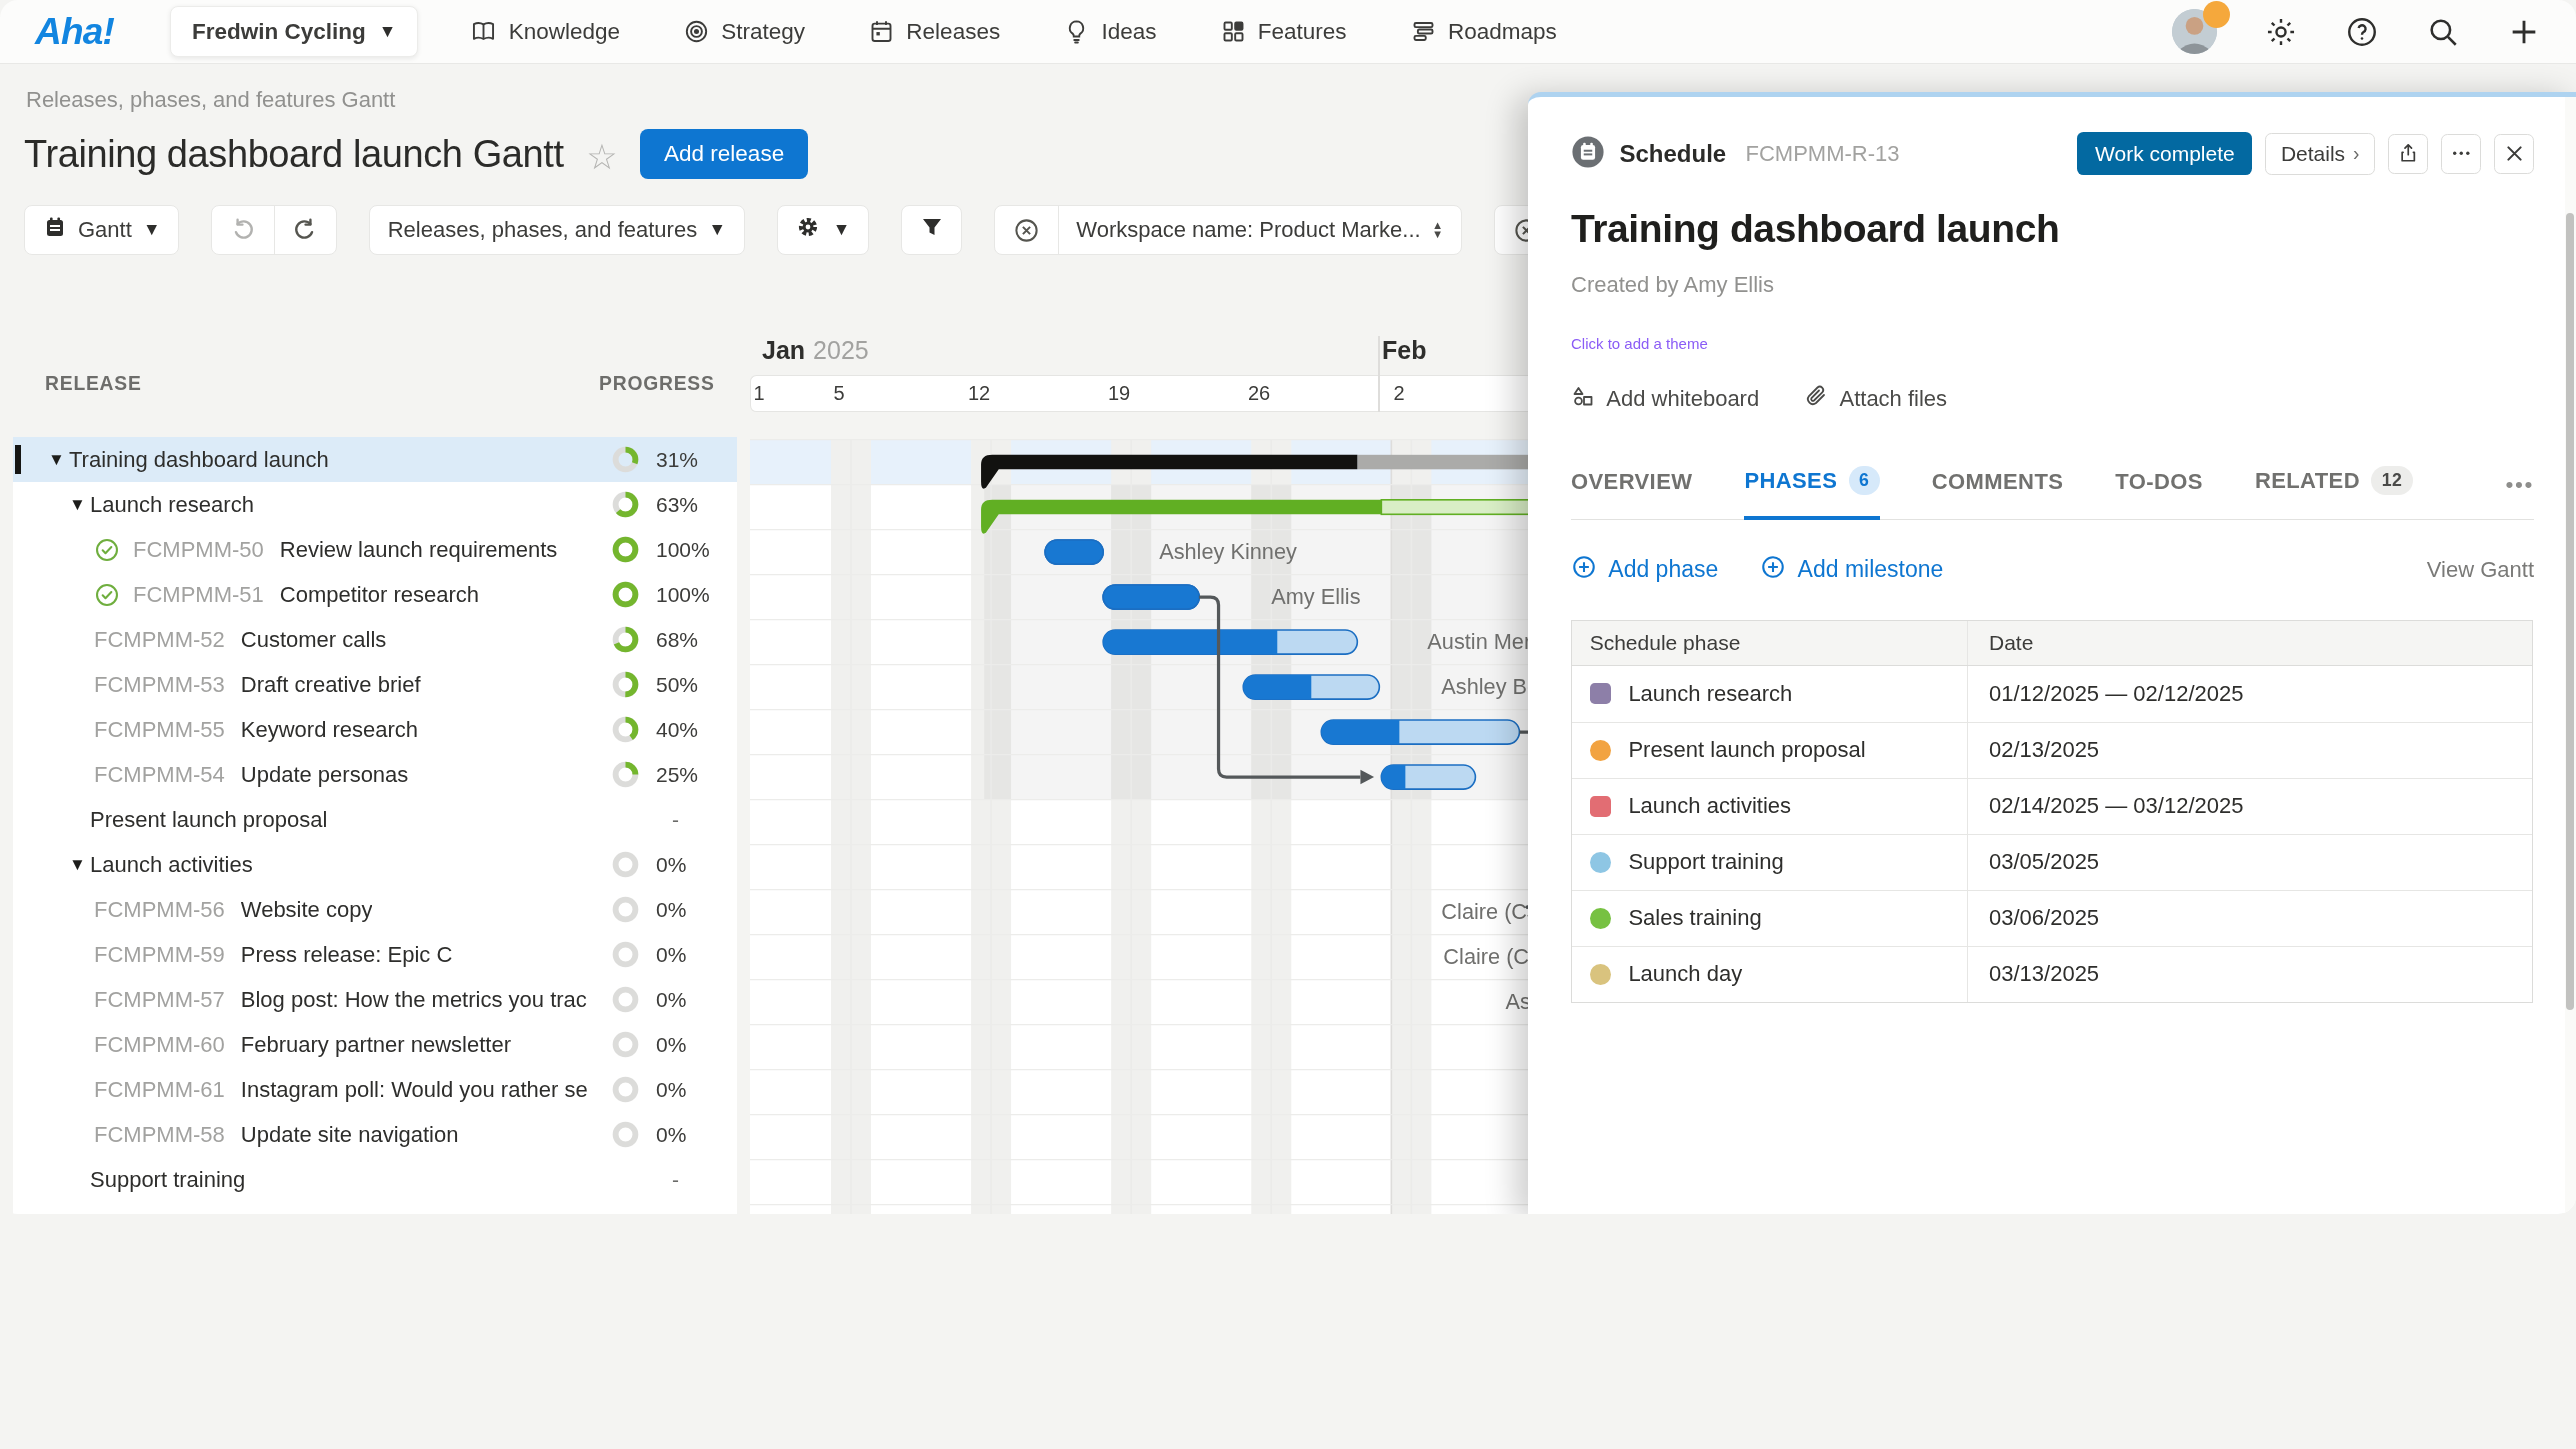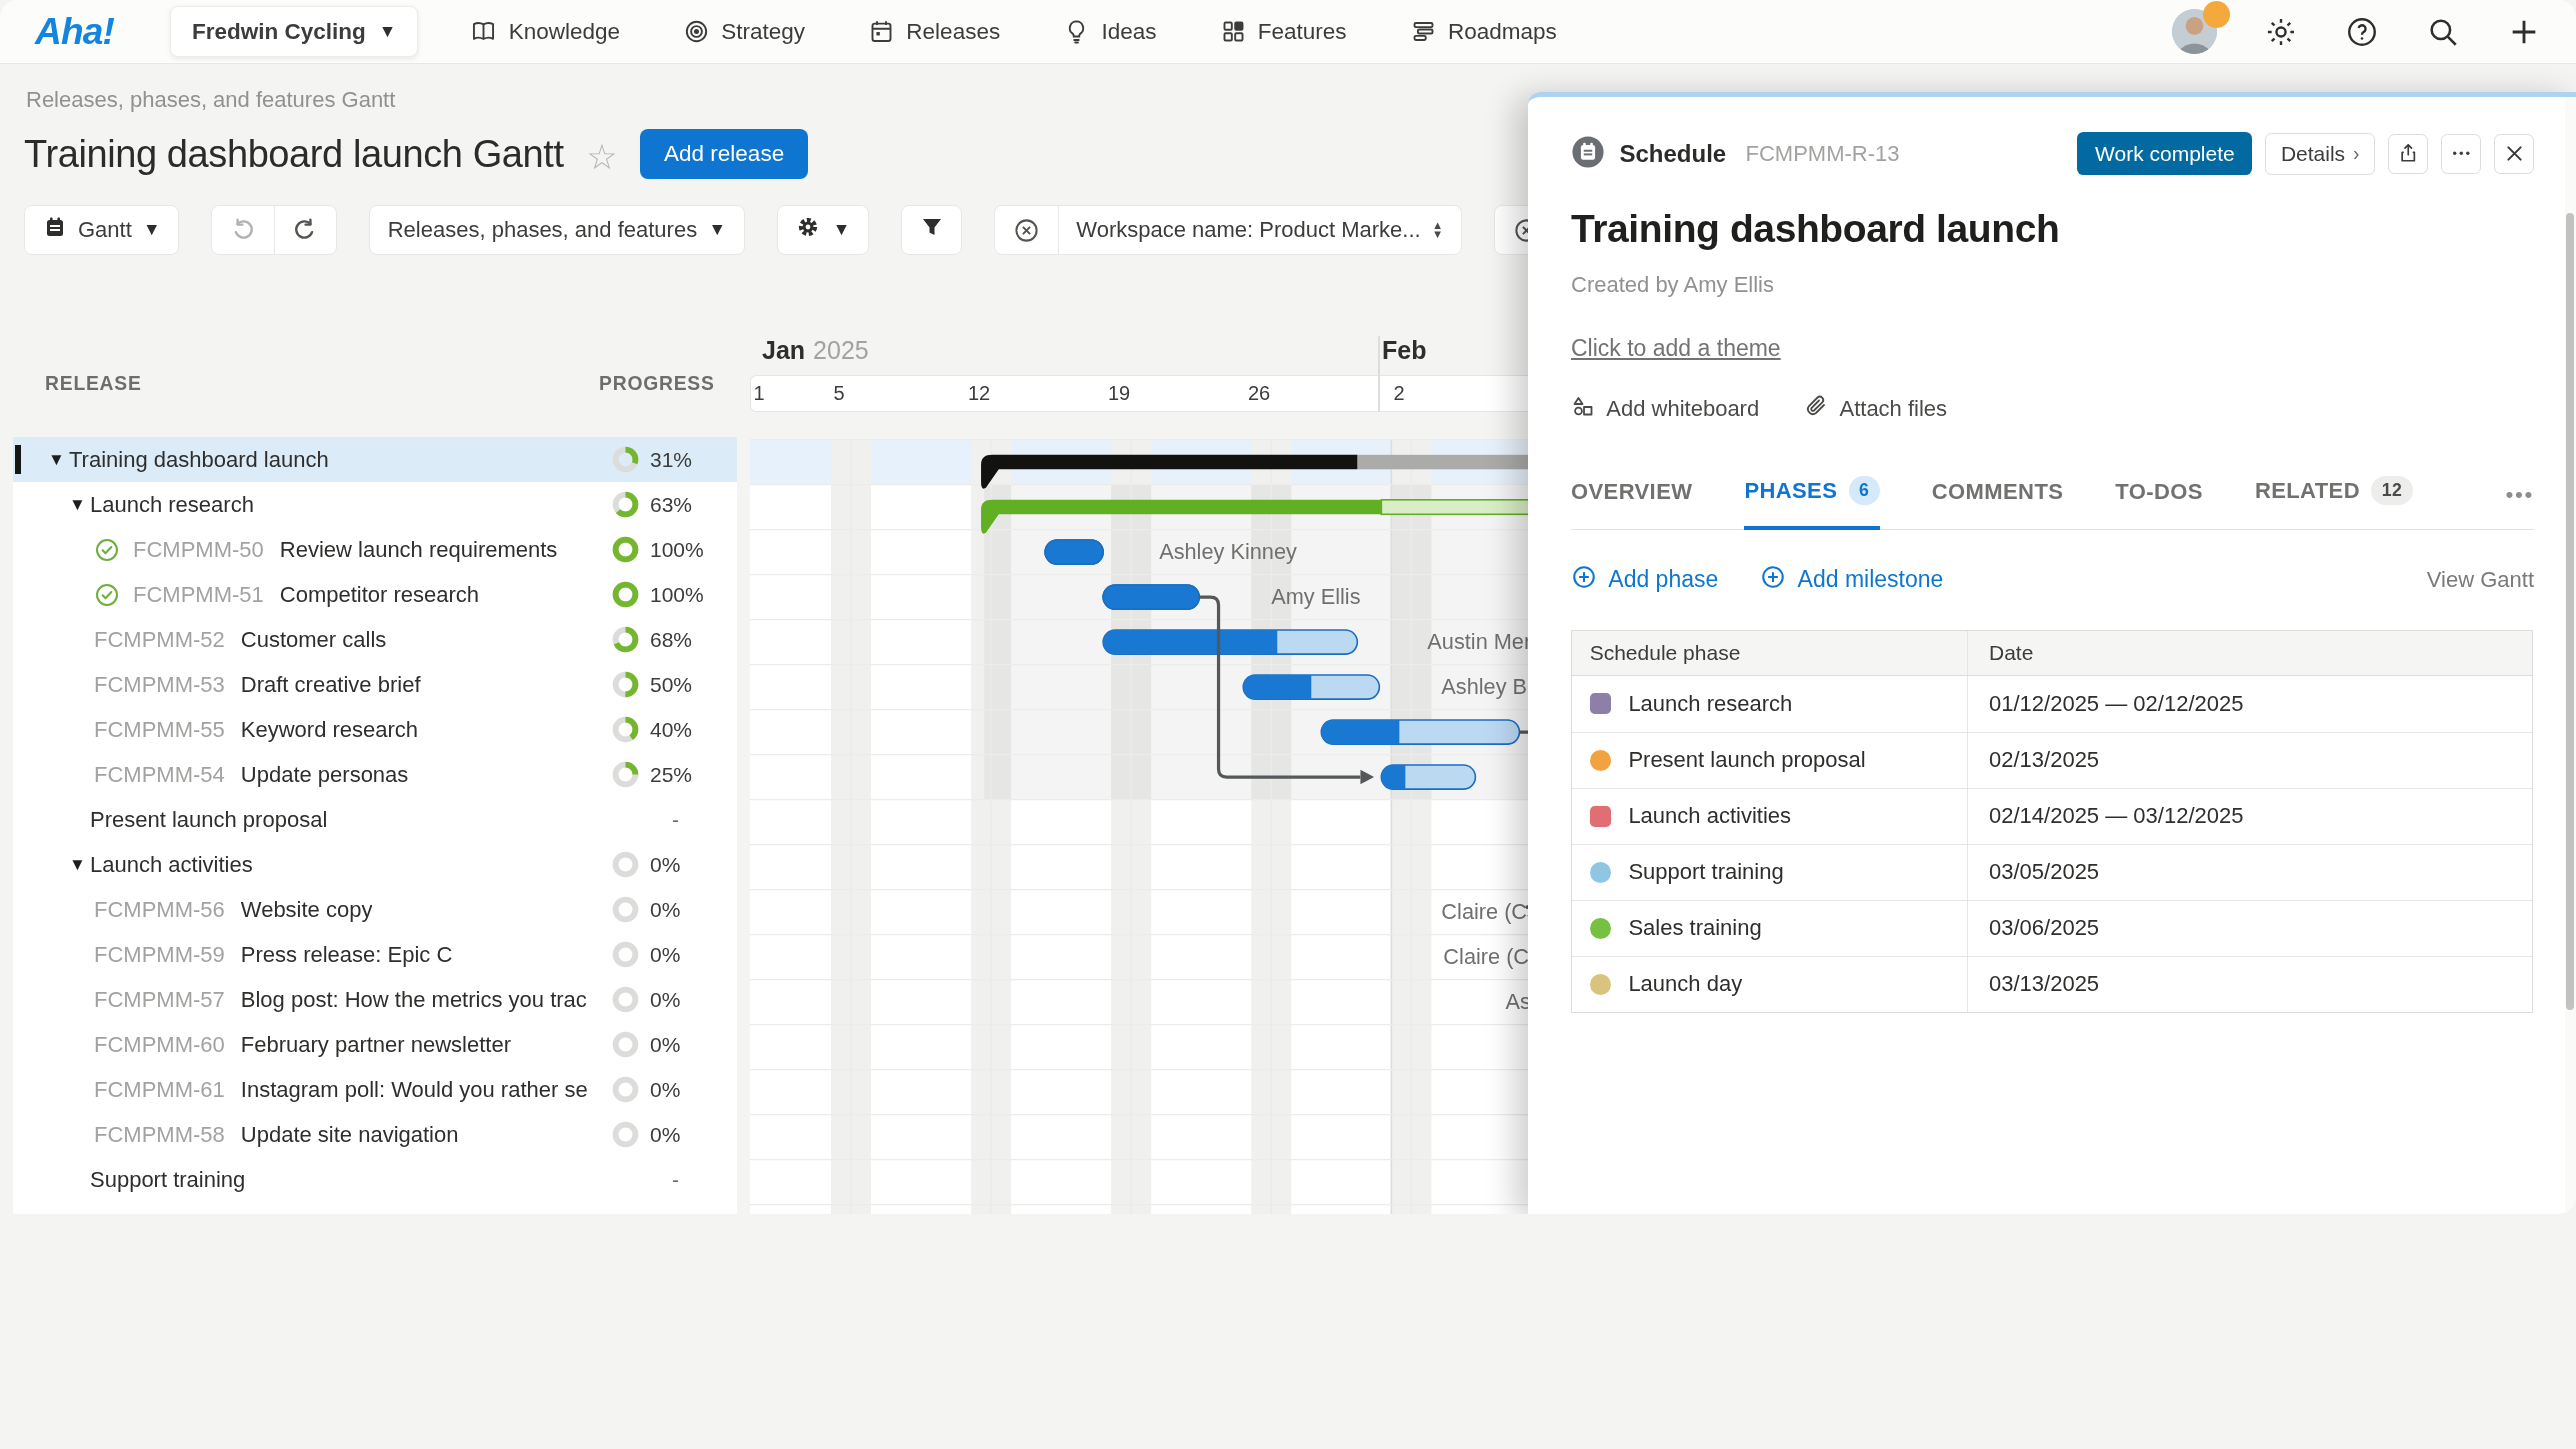"Click to add a theme" .p-theme { color: #737373 -> #8b5cf6; font-size: 23px -> 15px; text-decoration: underline -> none }
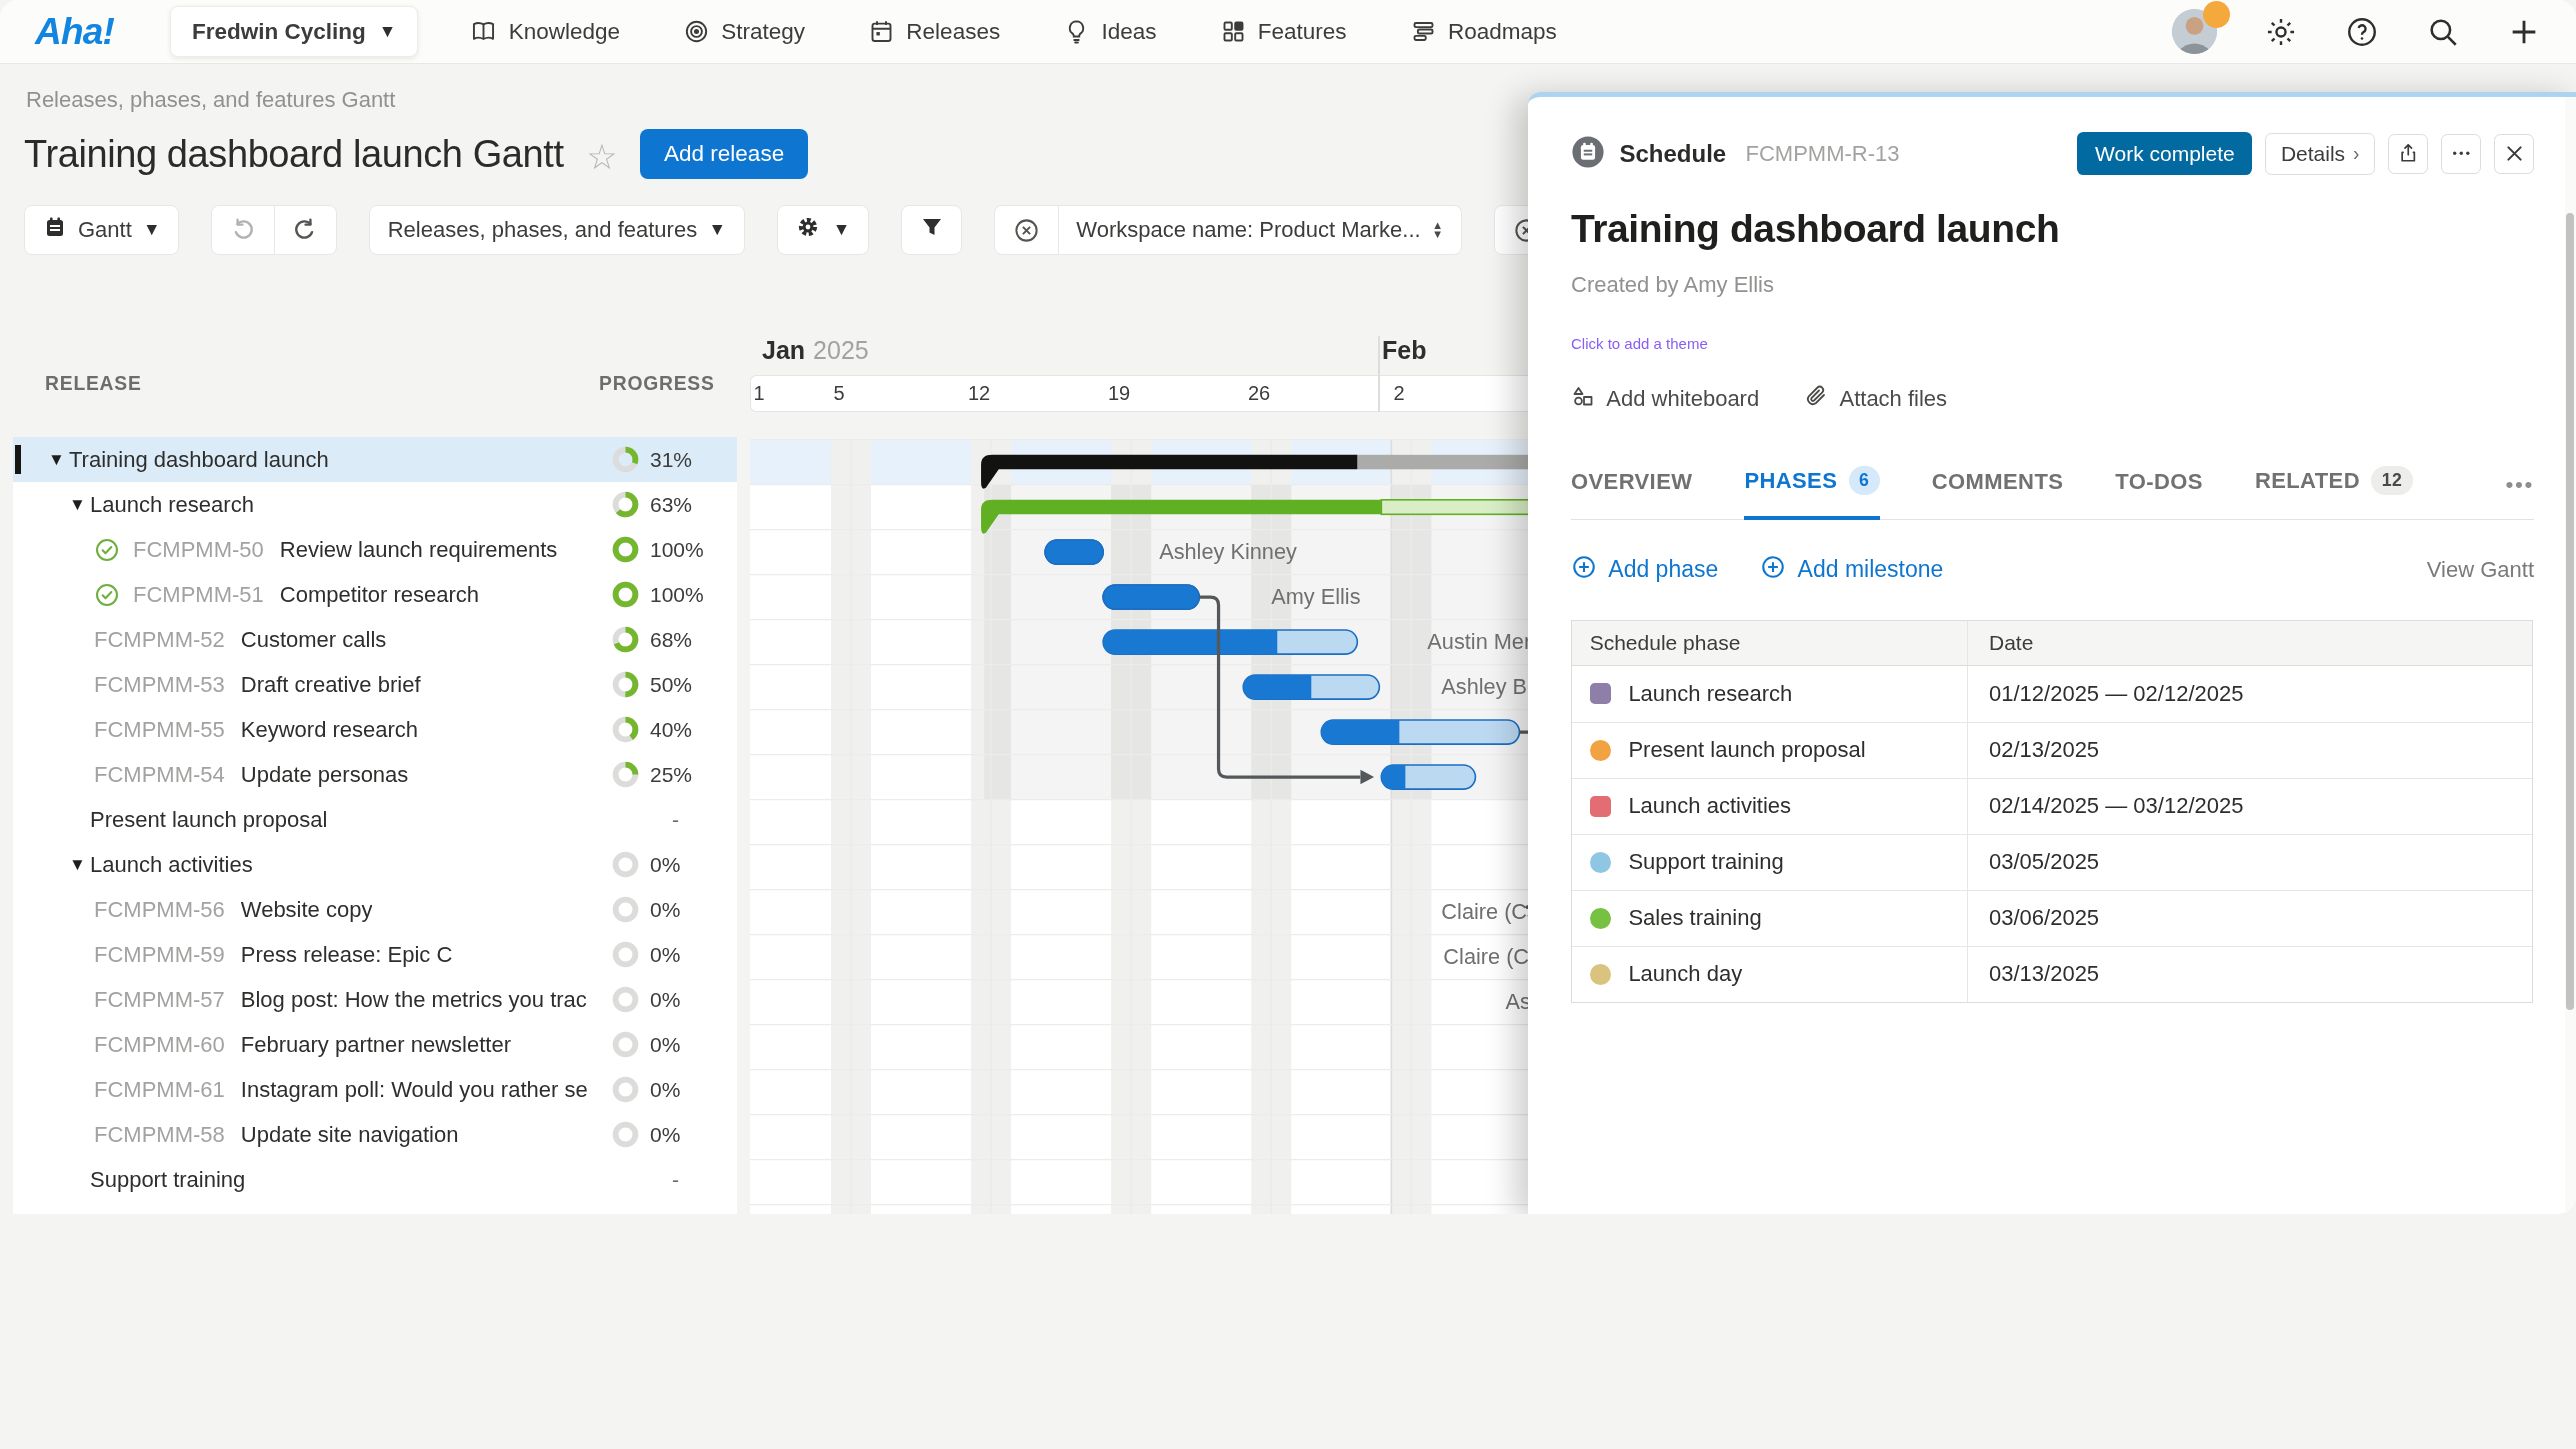"31%" .prog { gap: 11px -> 17px }
